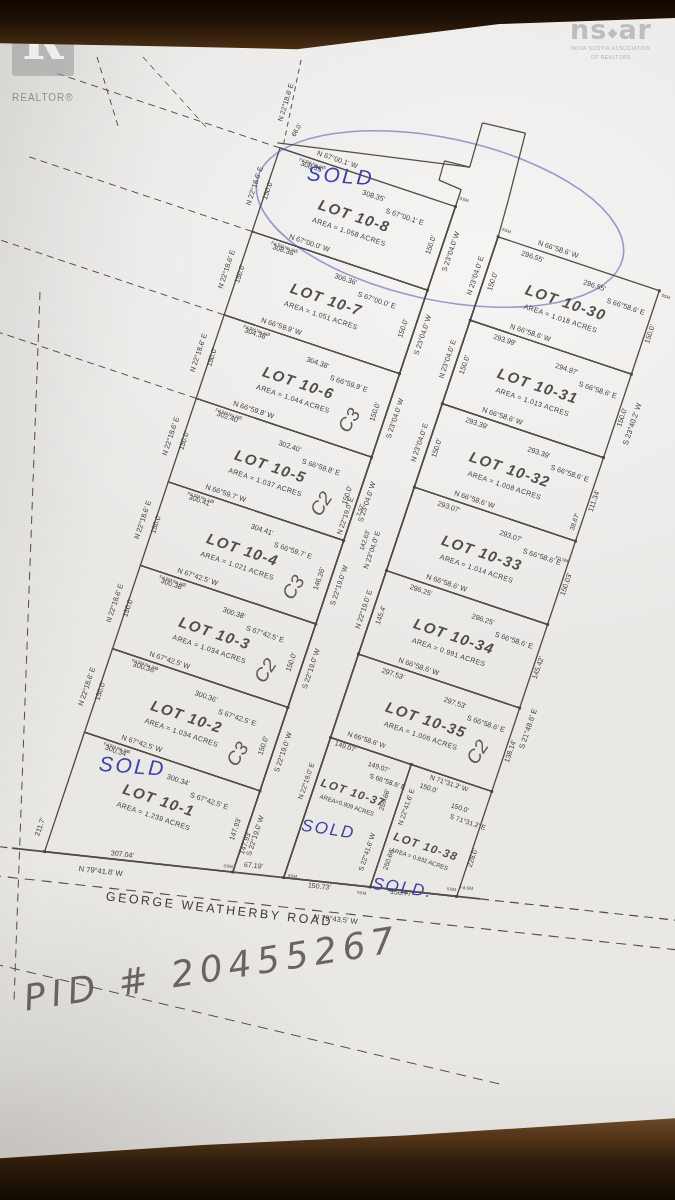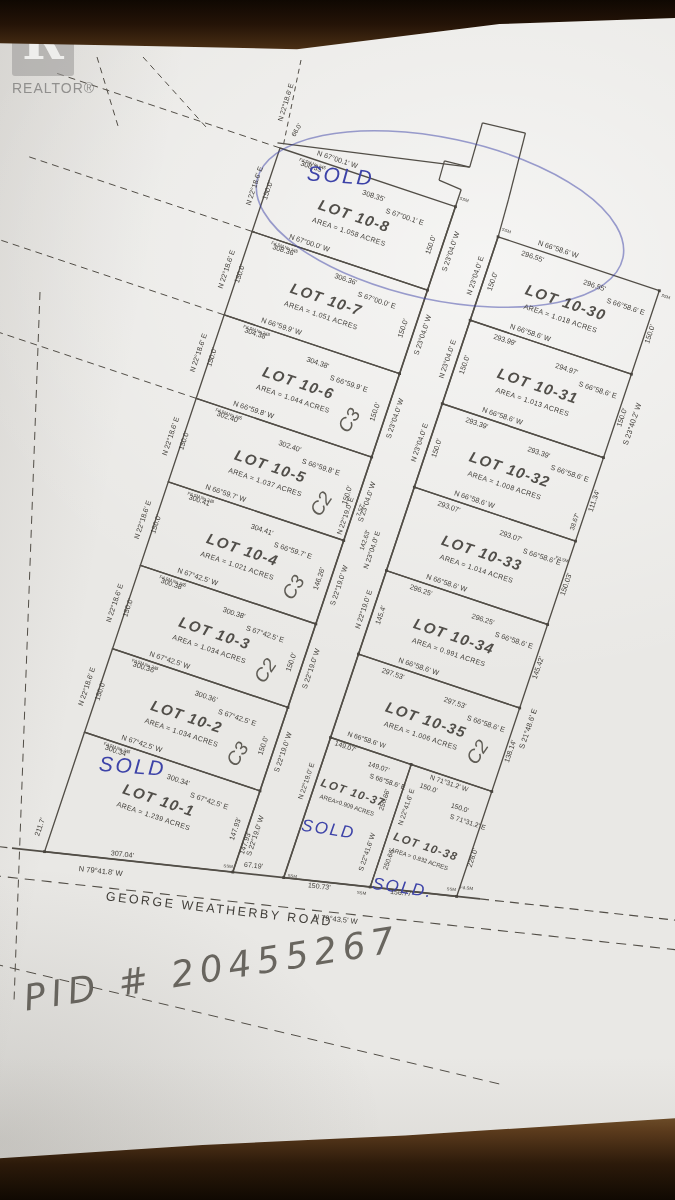"ns ar" div.wm-nsar { html: none -> <div> <div><span>ns</span><span></span><span>ar</span></div> <div>NOVA SCOTIA ASSOCIATION</div> <div>OF REALTORS</div> </div> }
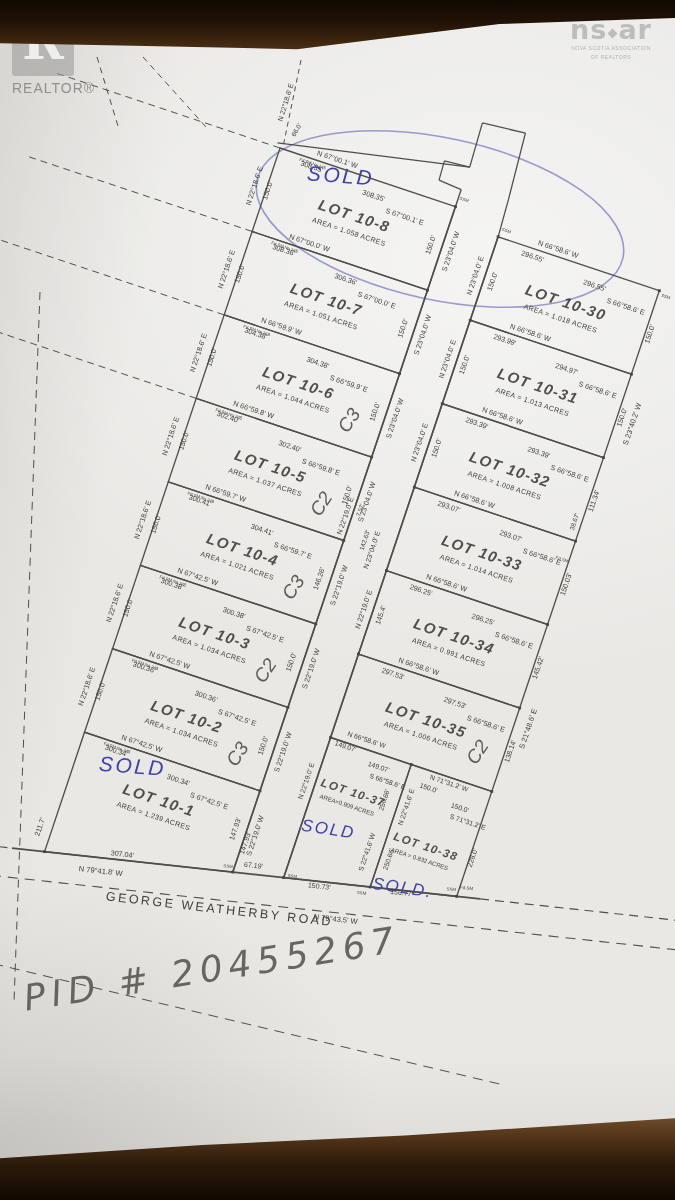"REALTOR®" .wm-realtor .r-label { font-size: 14px -> 10px; margin-top: 4px -> 16px }
